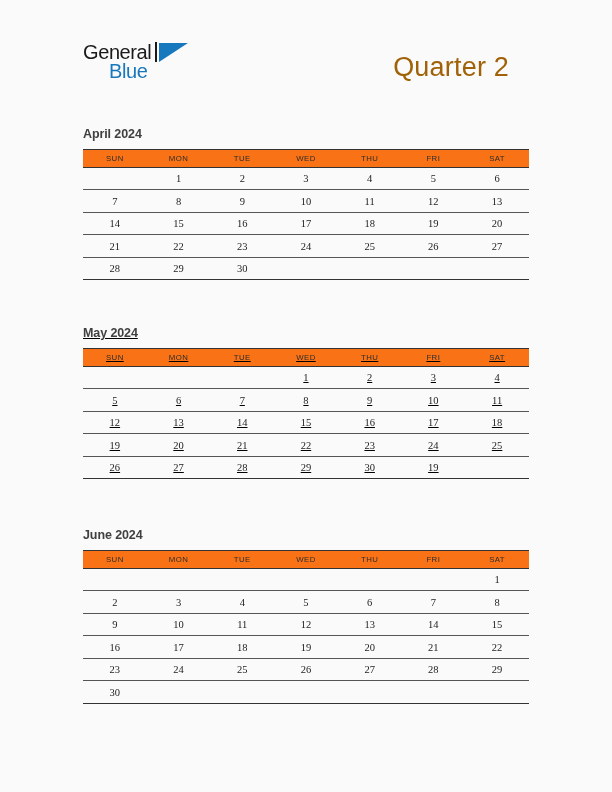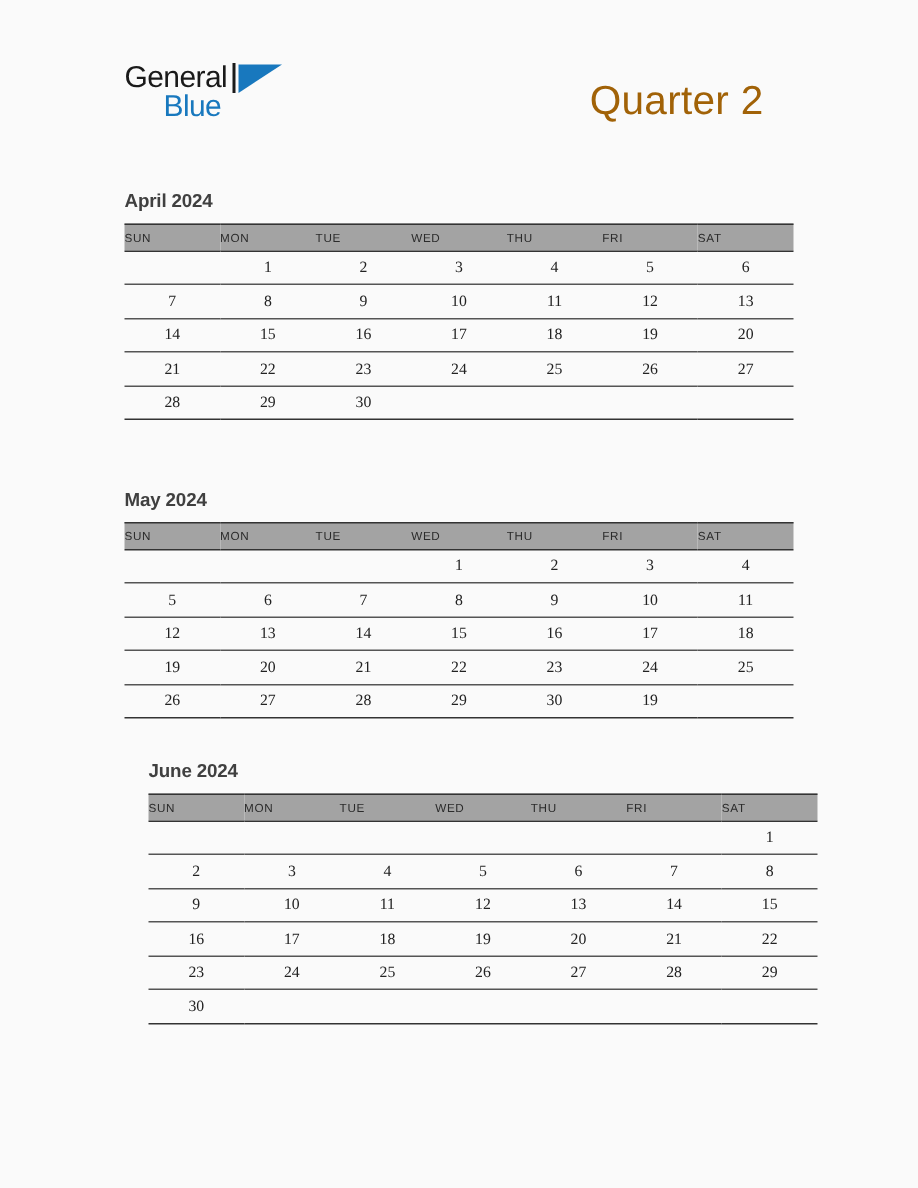"SUN" table.cal th { background: #a3a3a3 -> #f97316; text-align: left -> center }
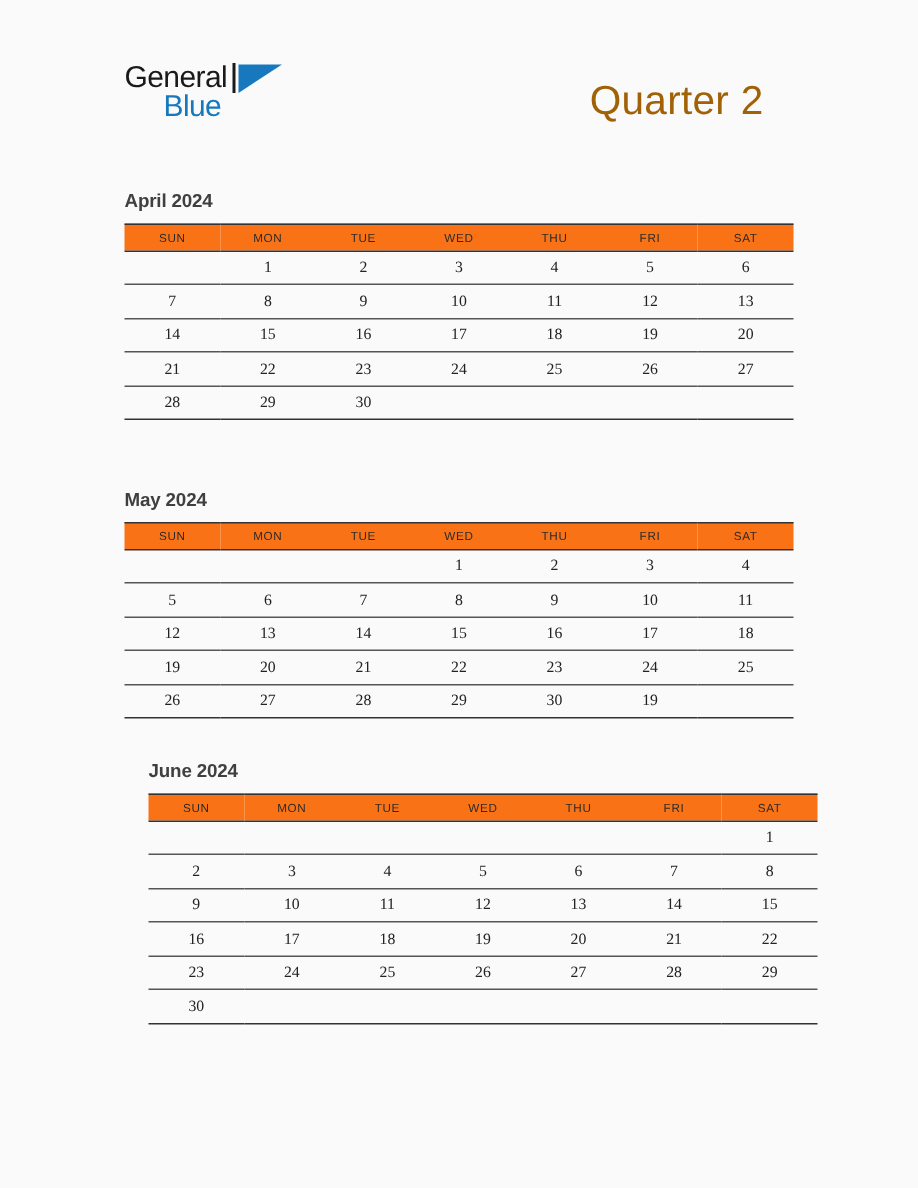"May 2024" #month-1 { text-decoration: none -> underline }
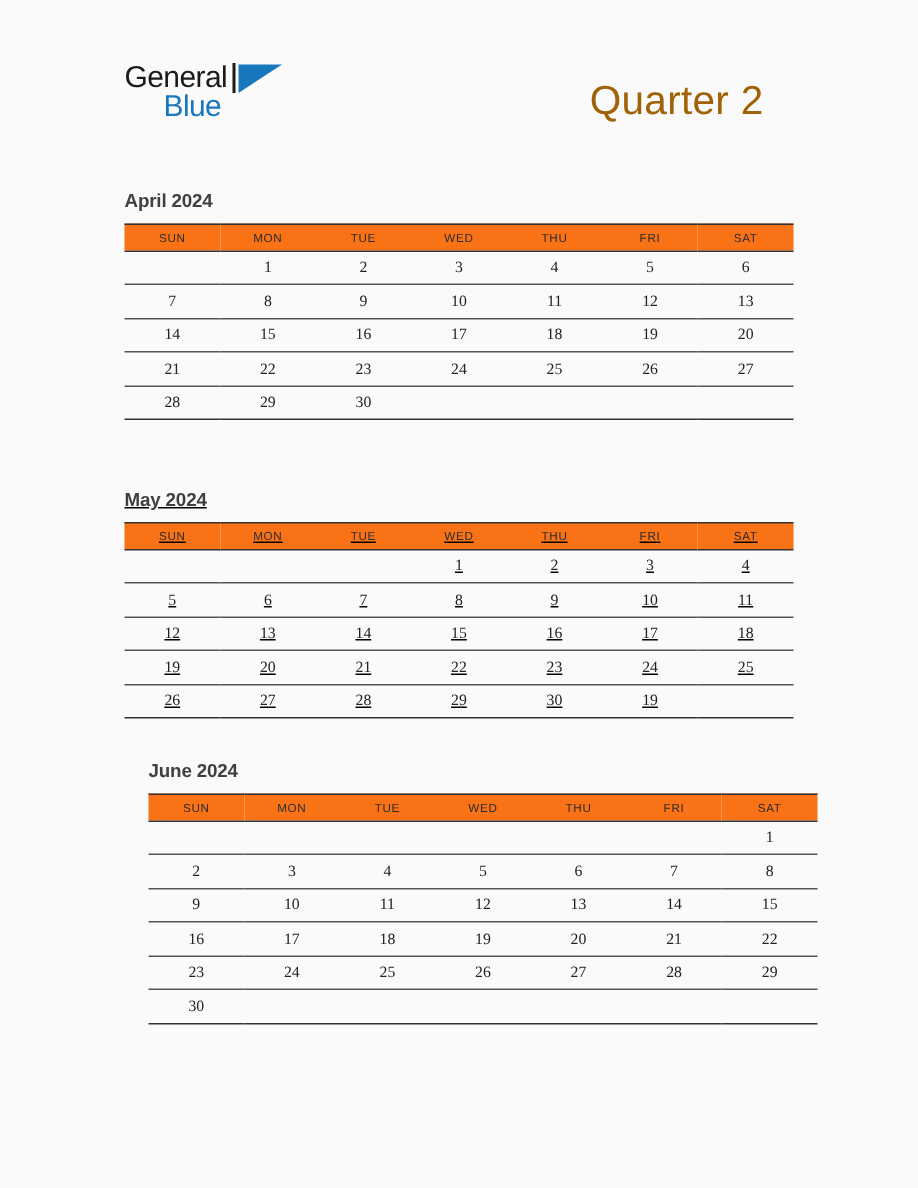"June 2024" #month-2 { margin-left: 16px -> none; top: 508px -> 529px }
